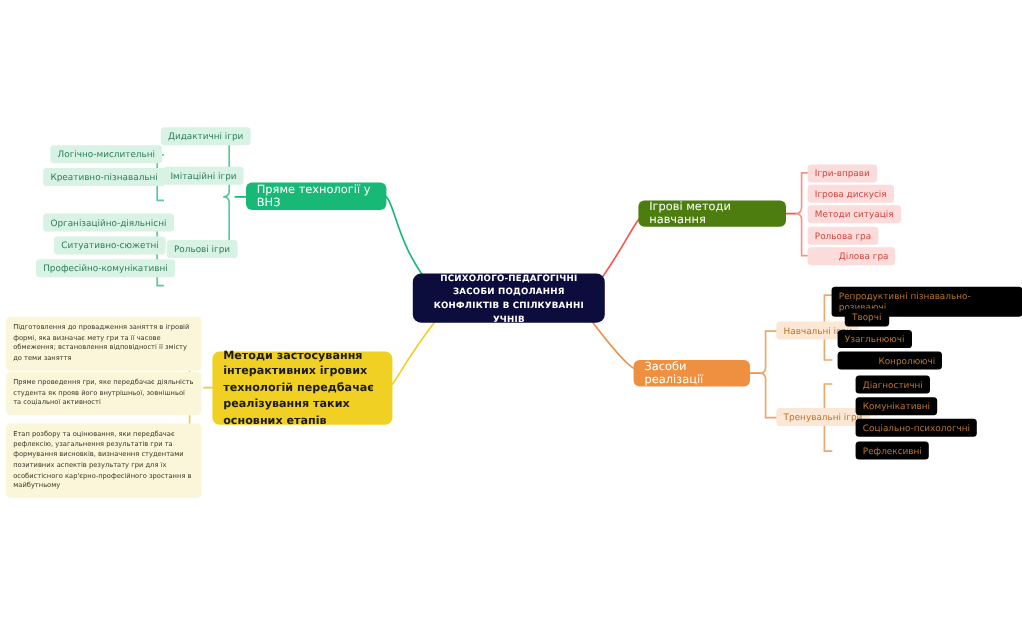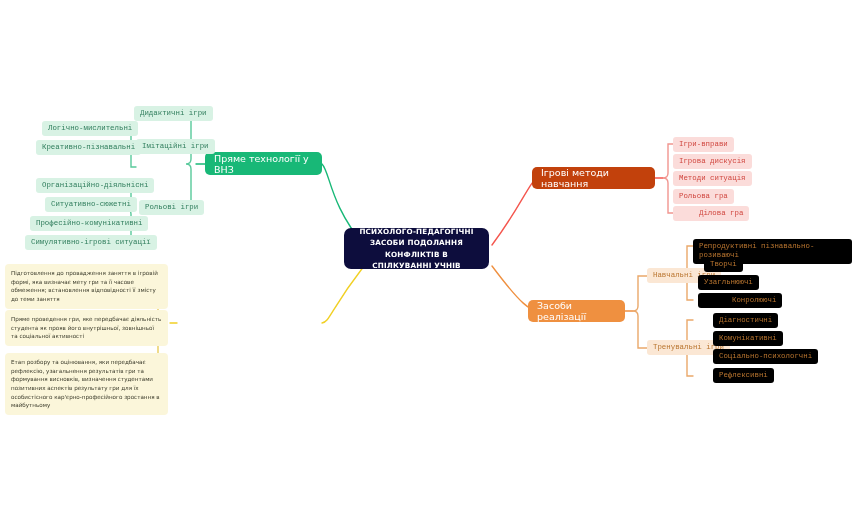"Дидактичні ігри" .pill { font-family: Liberation Mono, monospace -> none }
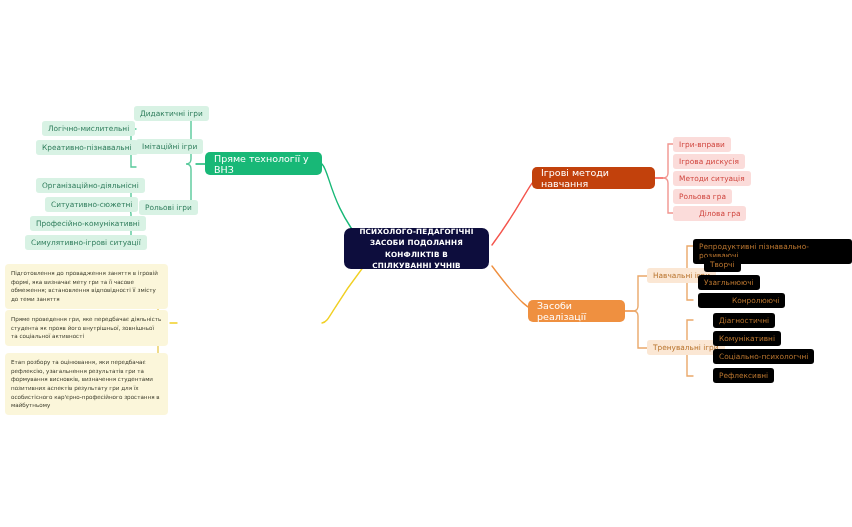"Ігрові методи навчання" .l1.red { background: #c2410c -> #4d7c0f }
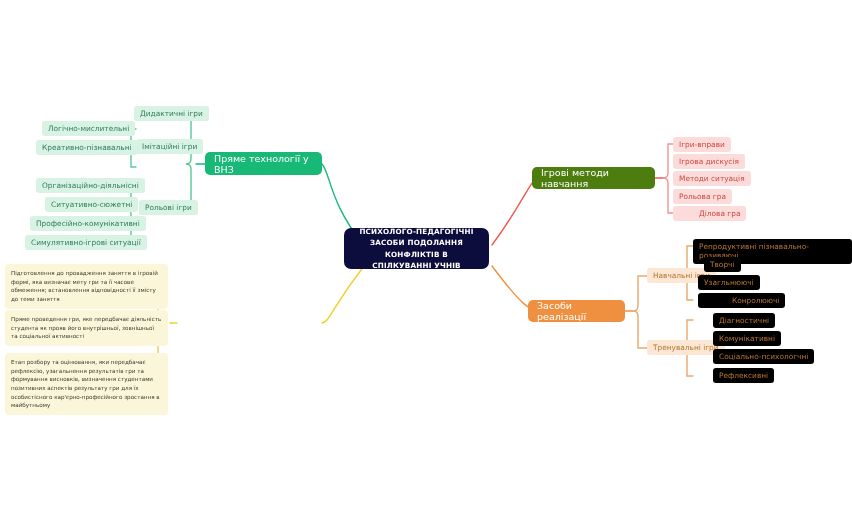"ПСИХОЛОГО-ПЕДАГОГІЧНІ ЗАСОБИ ПОДОЛАННЯ" div.node { width: 145px -> 160px }
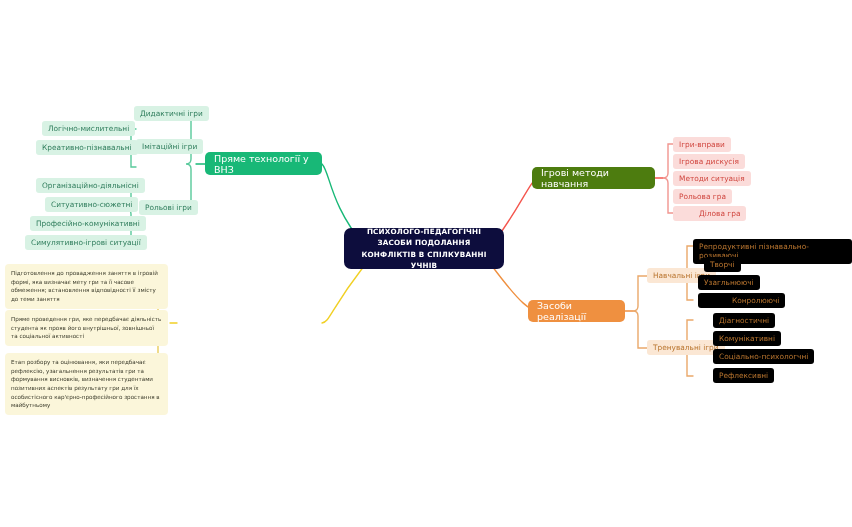"Симулятивно-ігрові ситуації" div.node { html: <div>Симулятивно-ігрові ситуації</div> -> none }
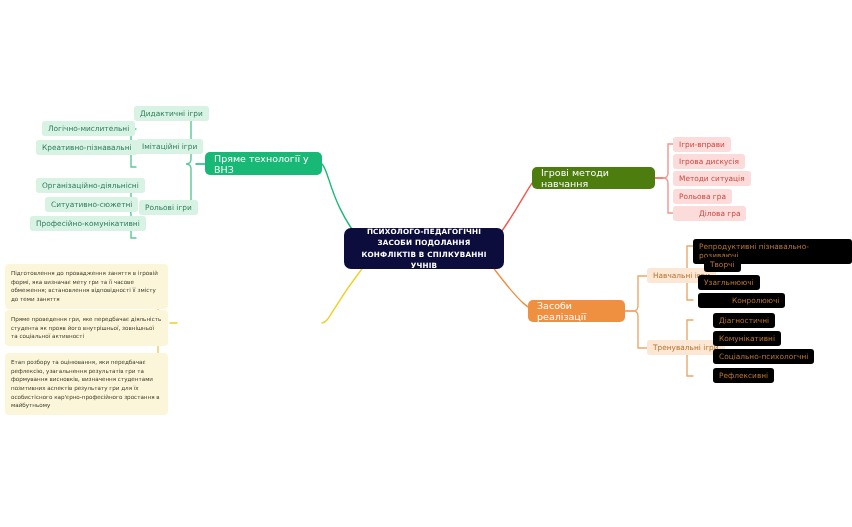"Методи застосування інтерактивних" div.node { html: none -> <div>Методи застосування інтерактивних ігрових технологій передбачає реалізування таких основних етапів</div> }
